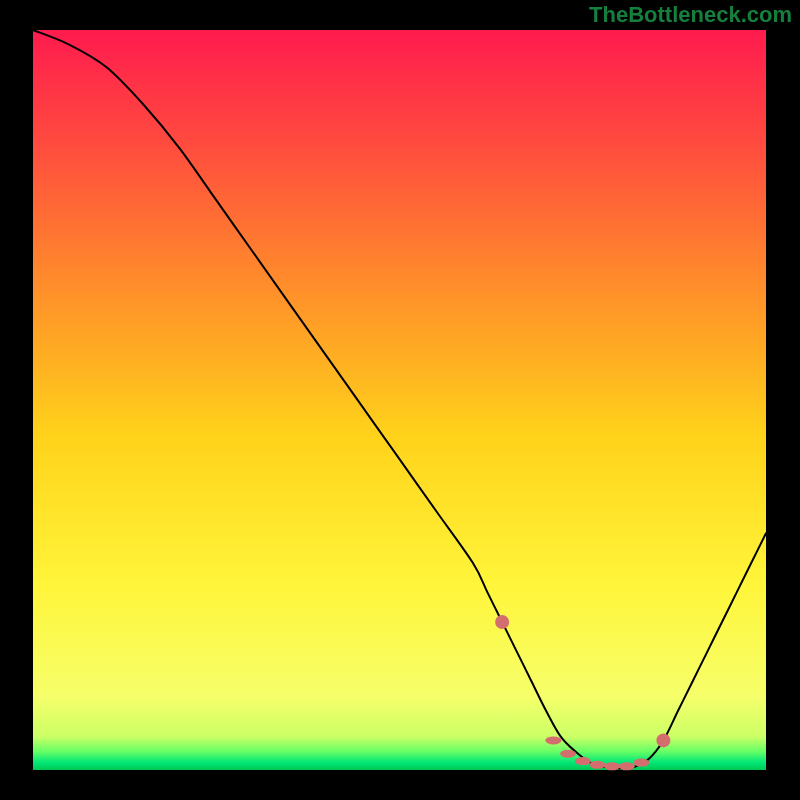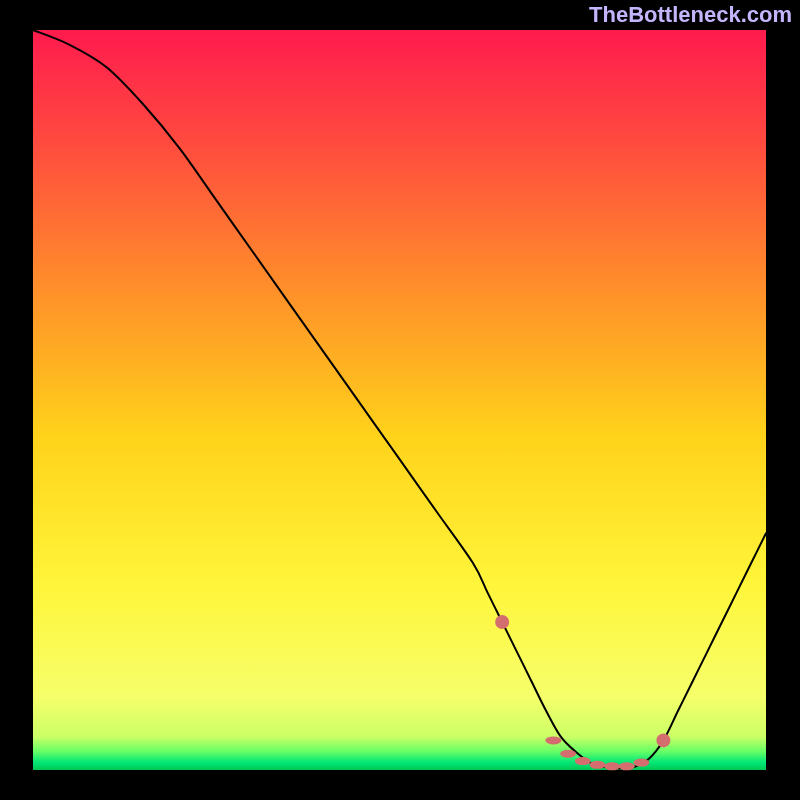"TheBottleneck.com" .watermark { color: #c4b5fd -> #15803d }
